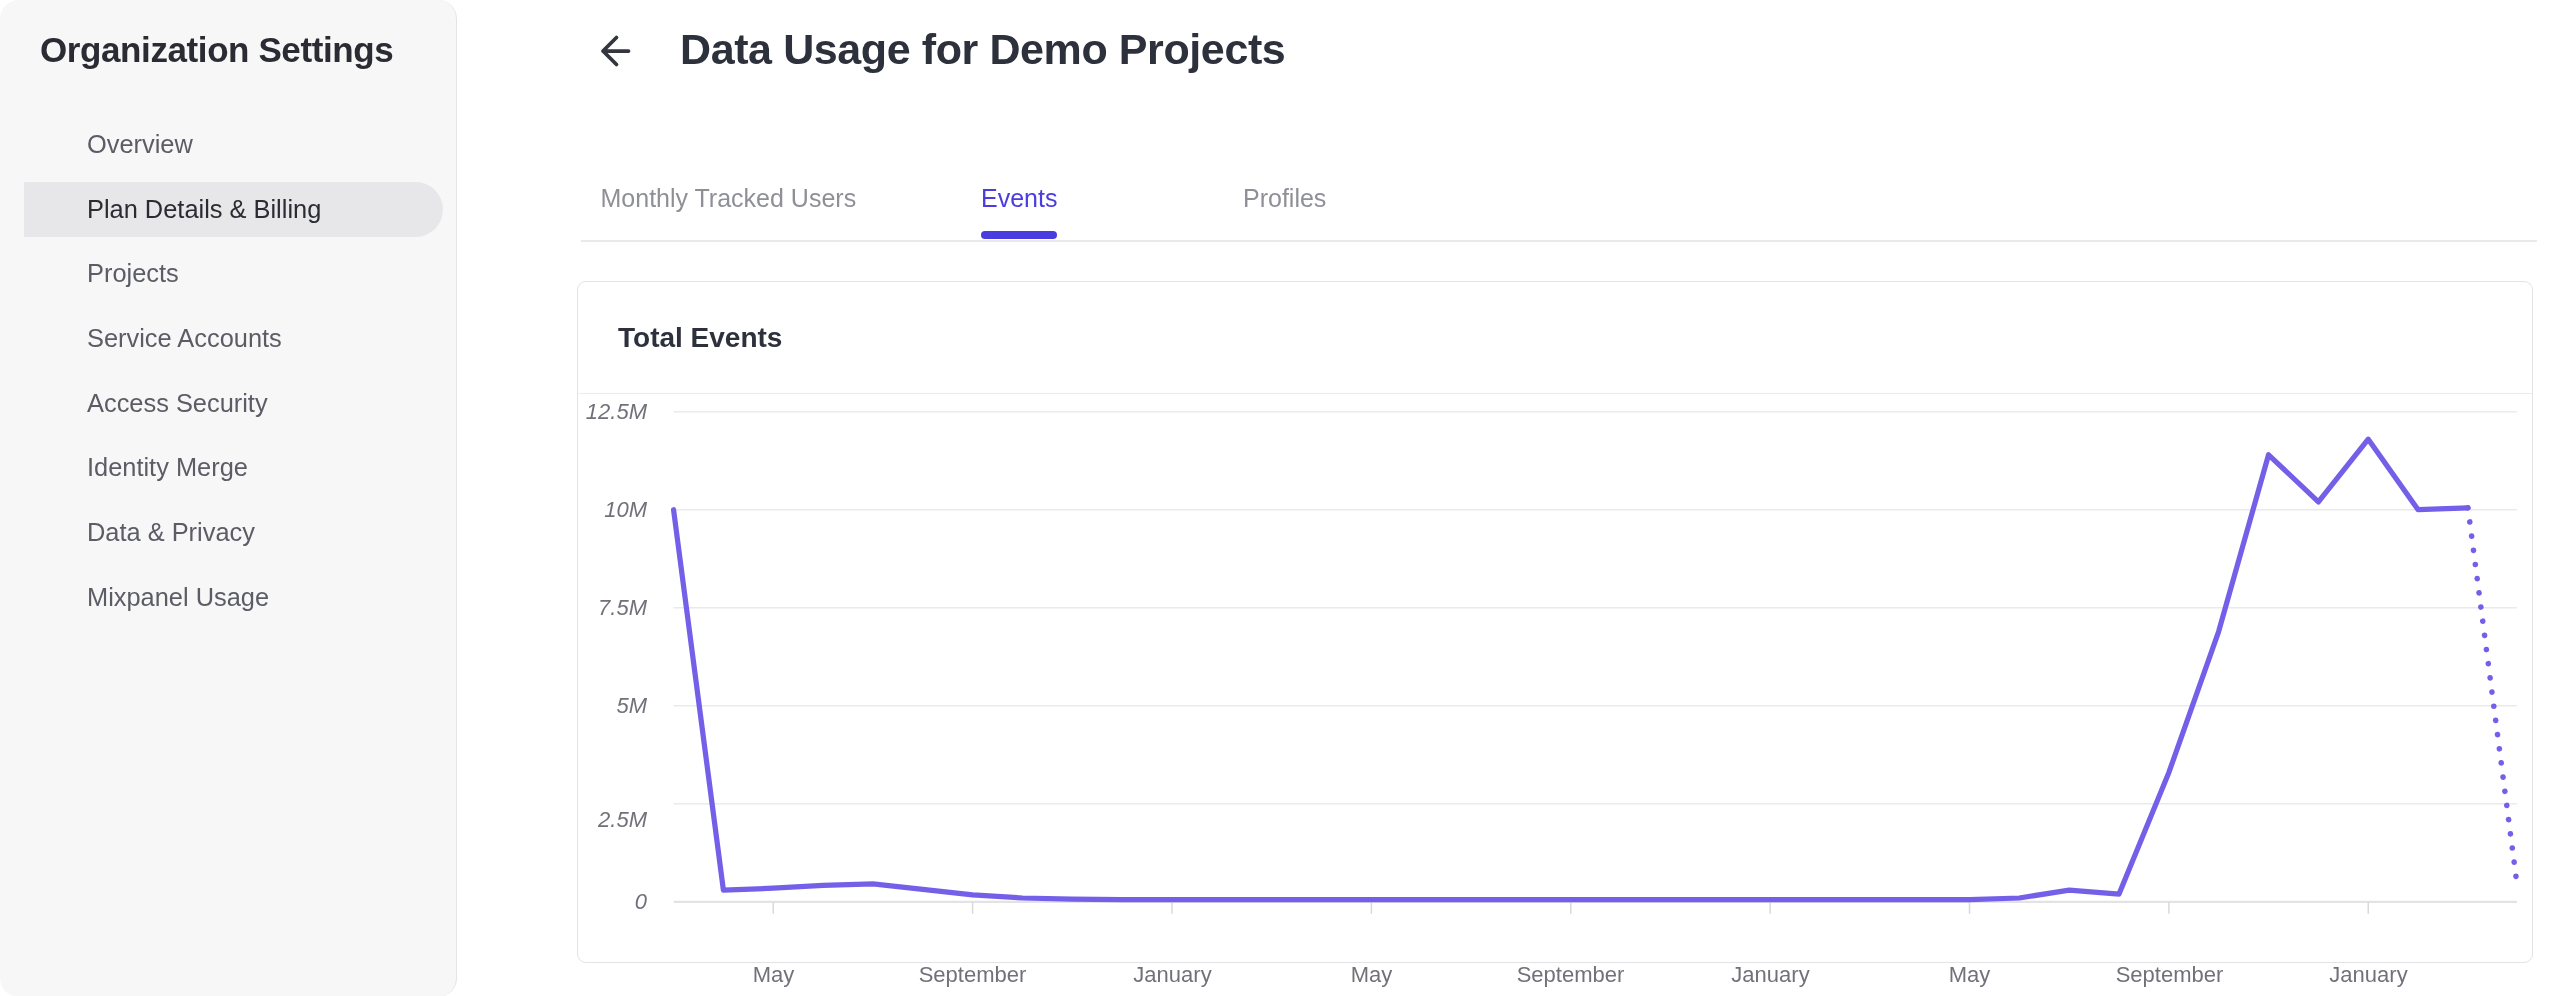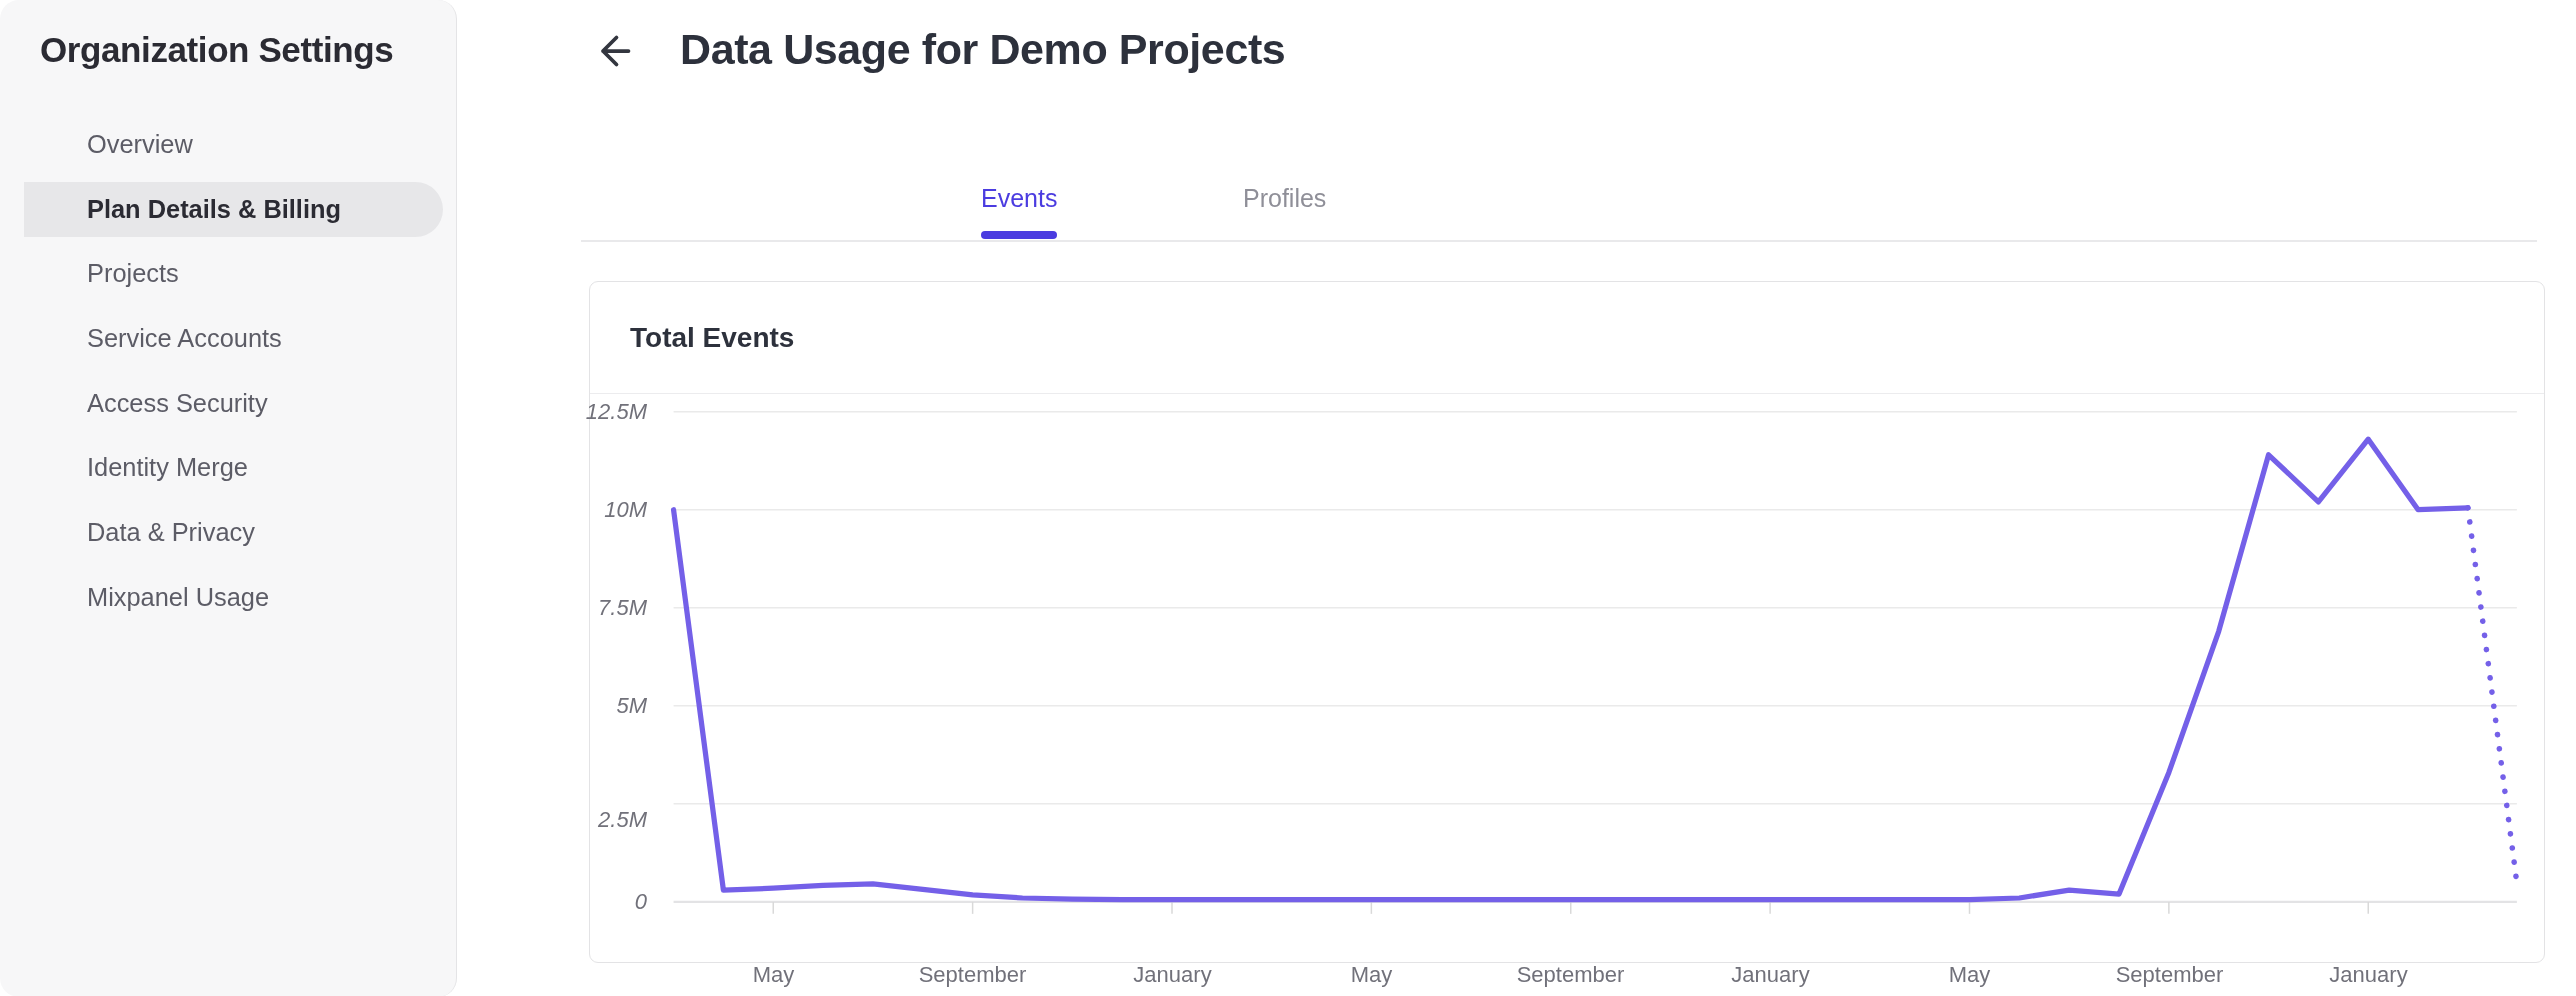"Plan Details & Billing" .side-item.active { font-weight: 700 -> 400 }
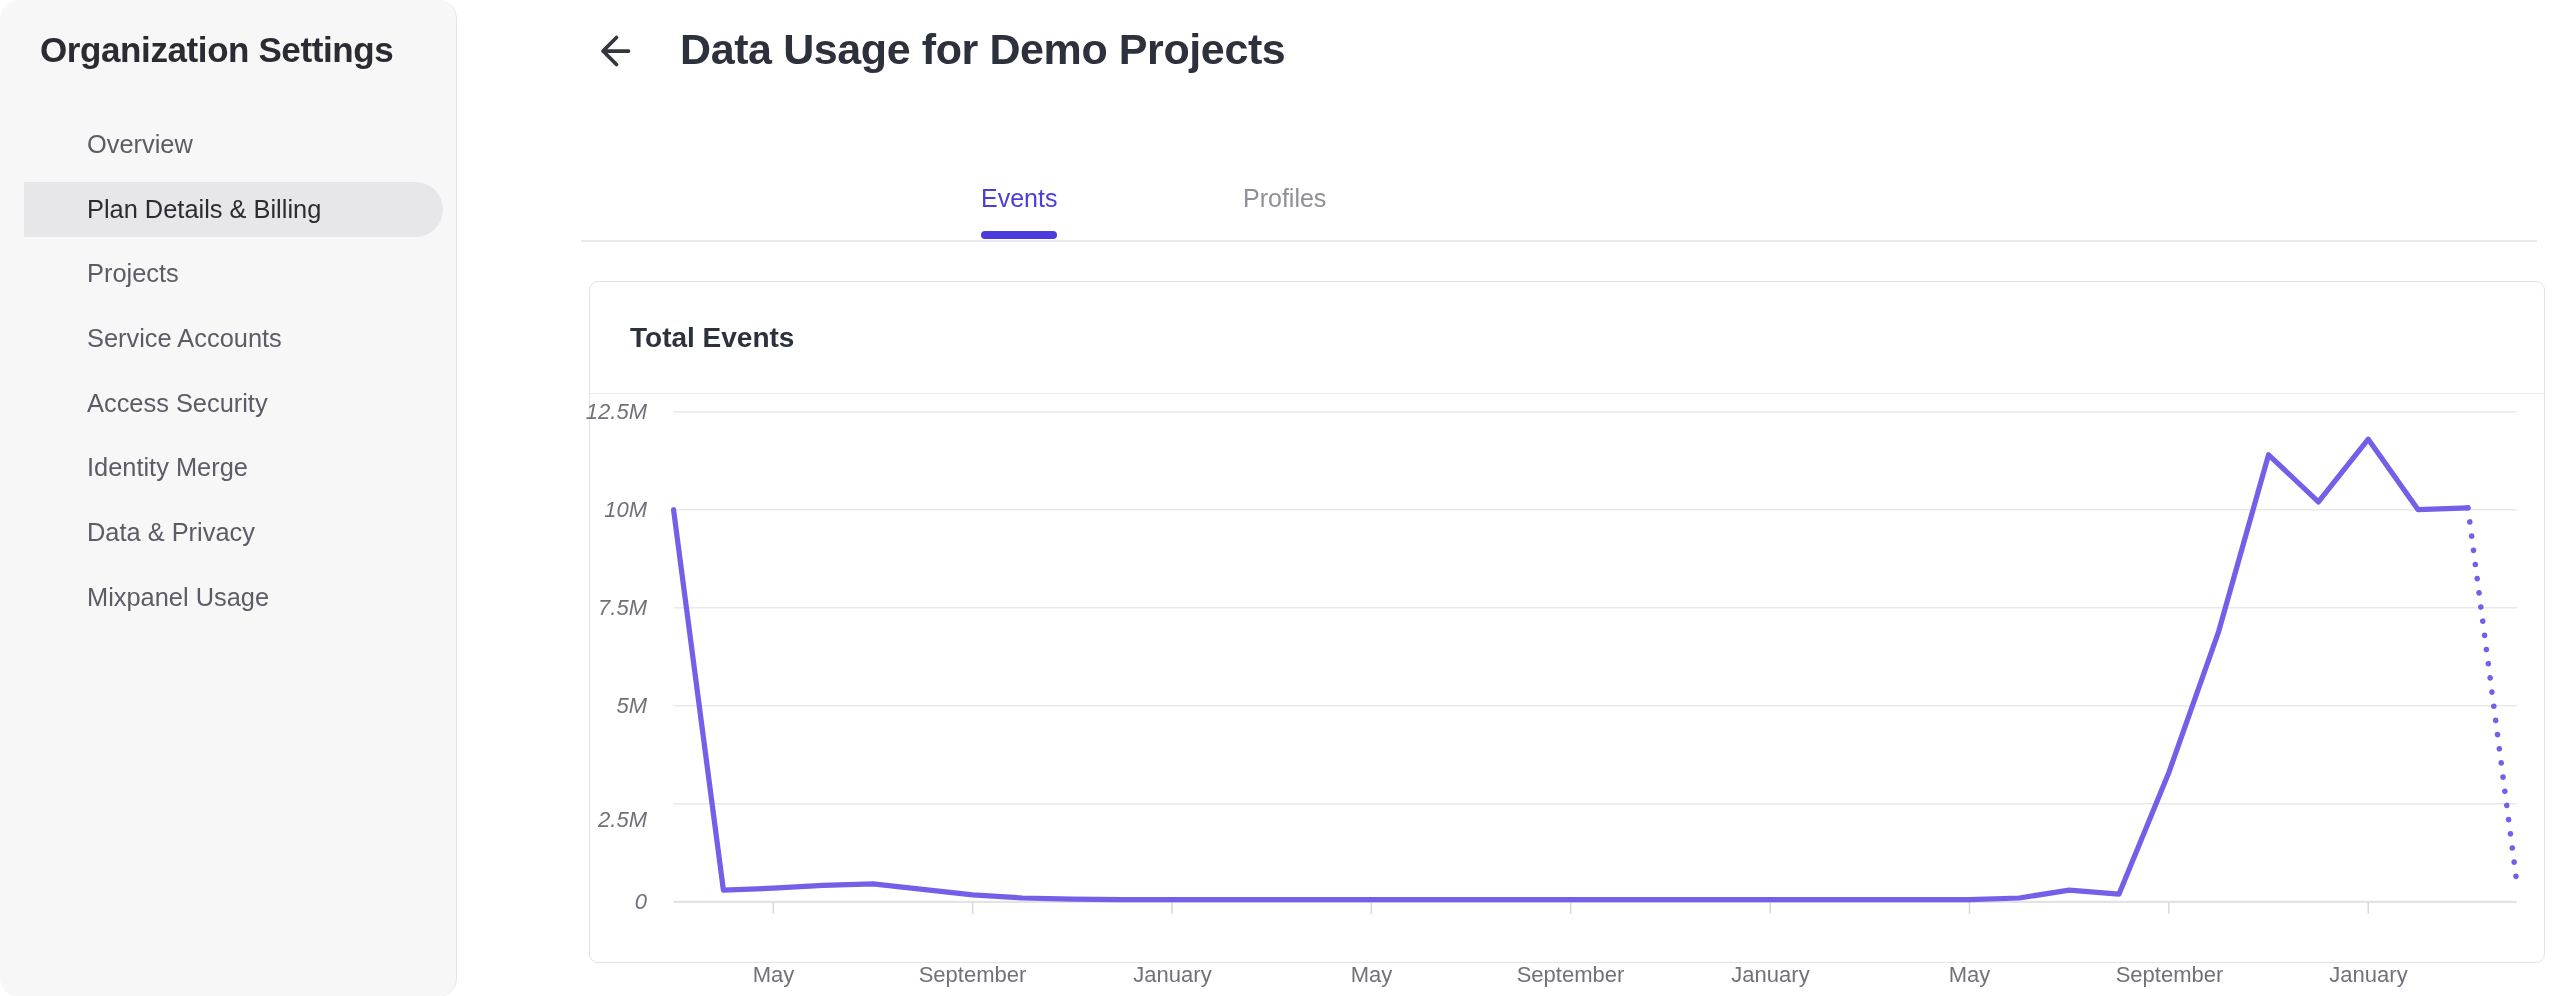"Monthly Tracked Users" div.tab { html: none -> <div>Monthly Tracked Users</div> }
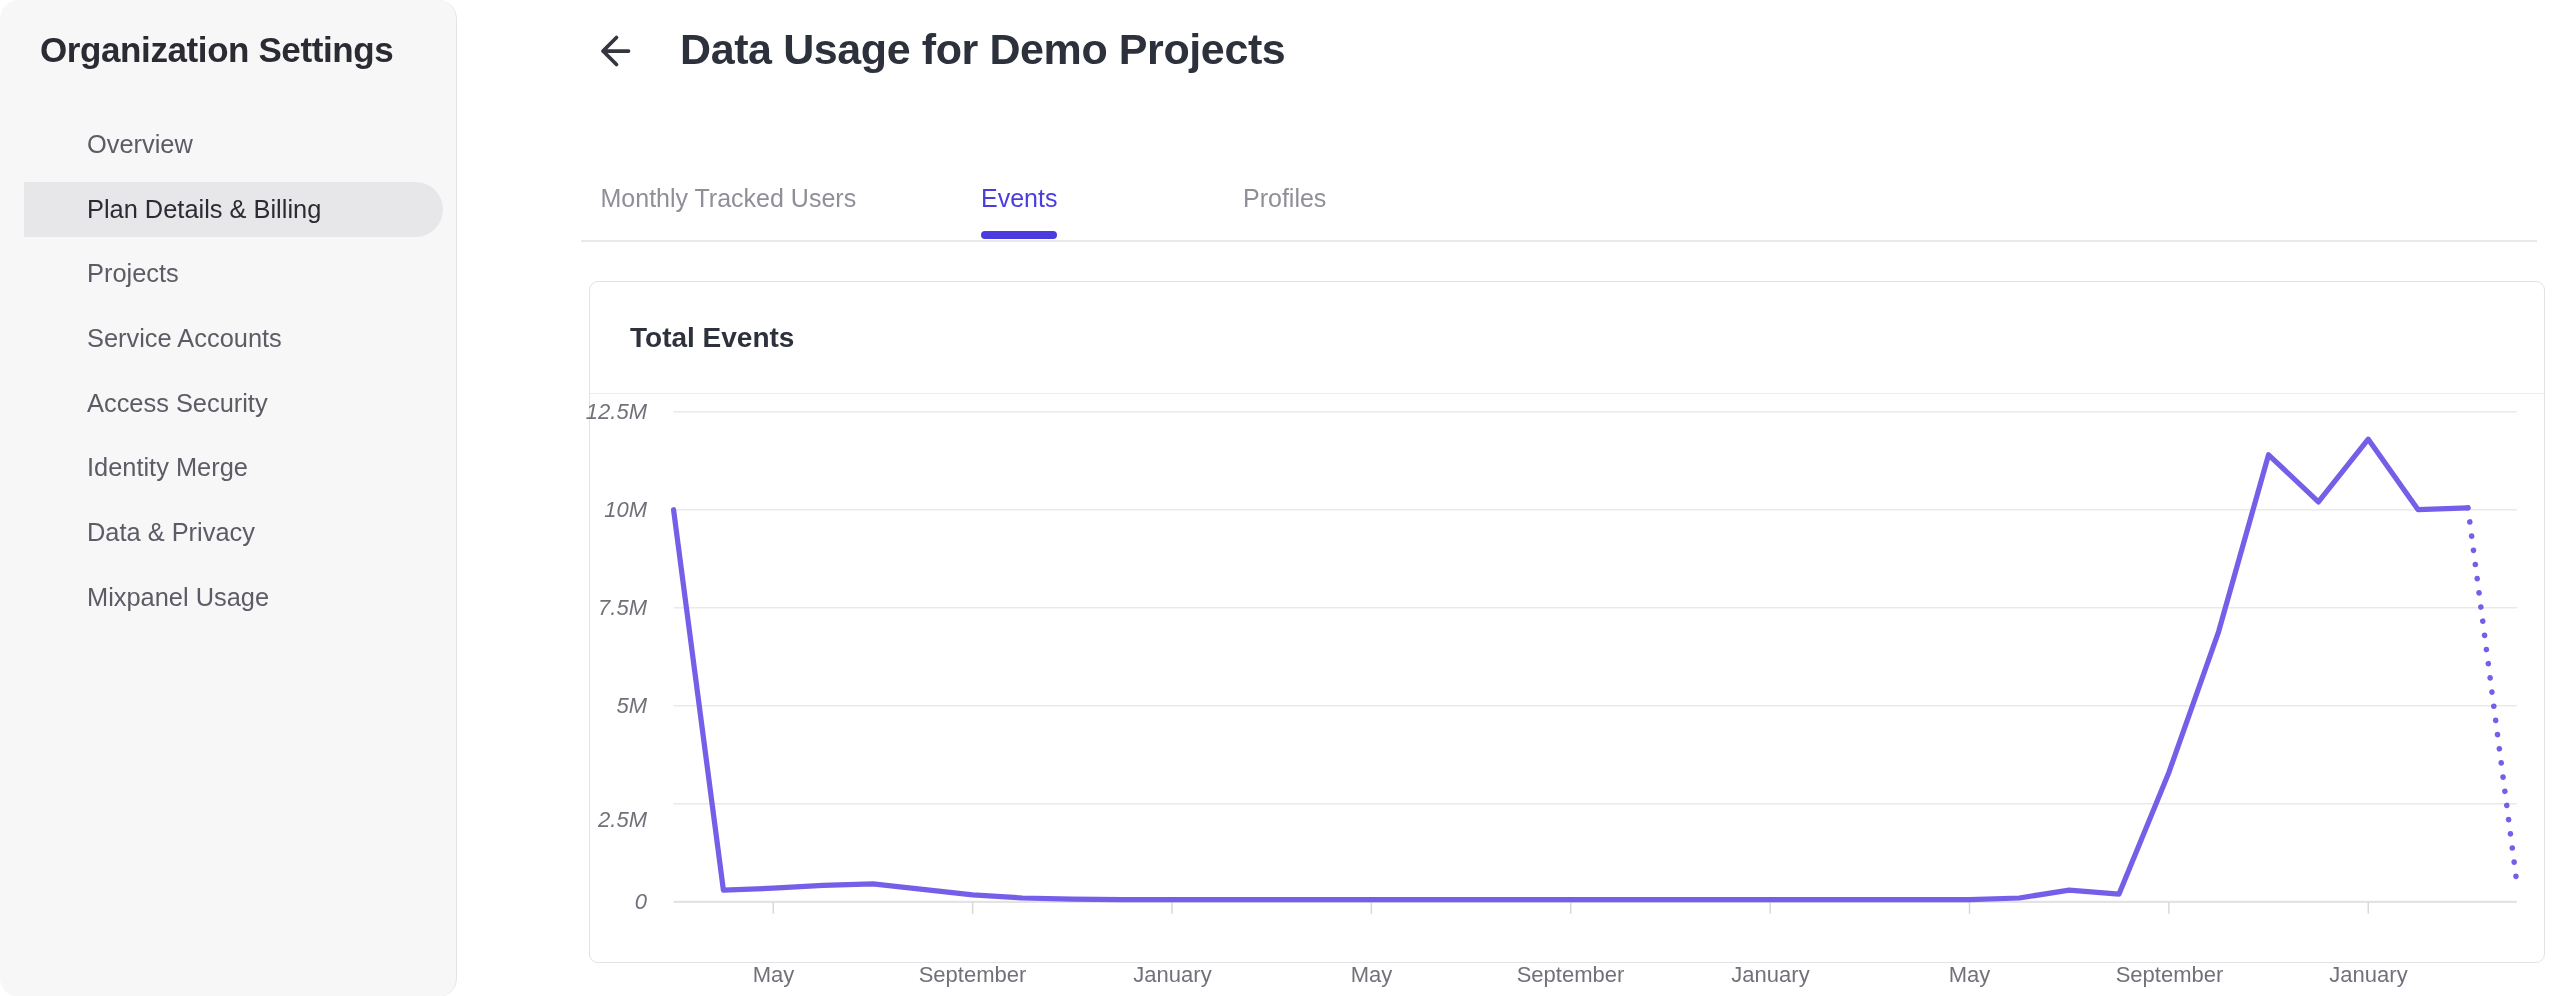"Total Events" .card { left: 589px -> 577px }
